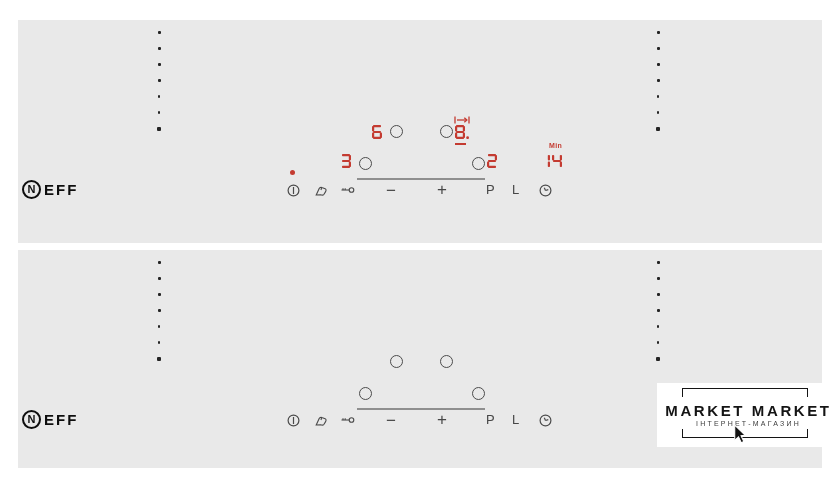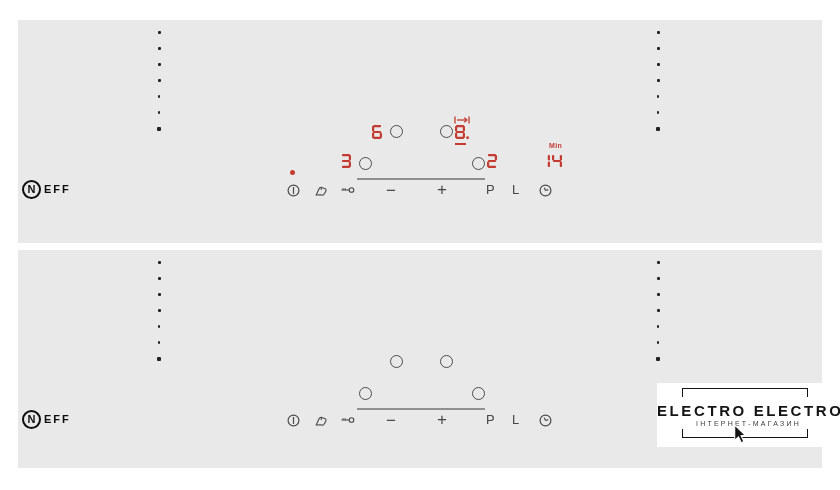"EFF" .neff-text { font-size: 11px -> 15px }
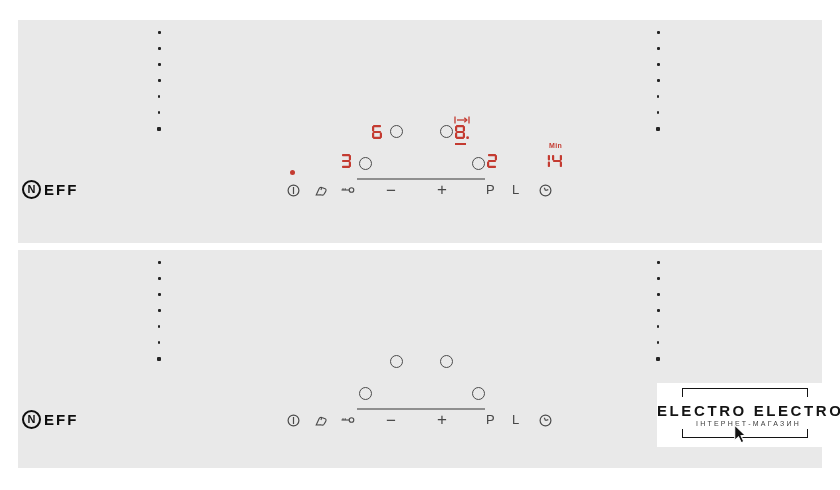"ELECTRO ELECTRO" div.wm-title { text: ELECTRO ELECTRO -> MARKET MARKET }
